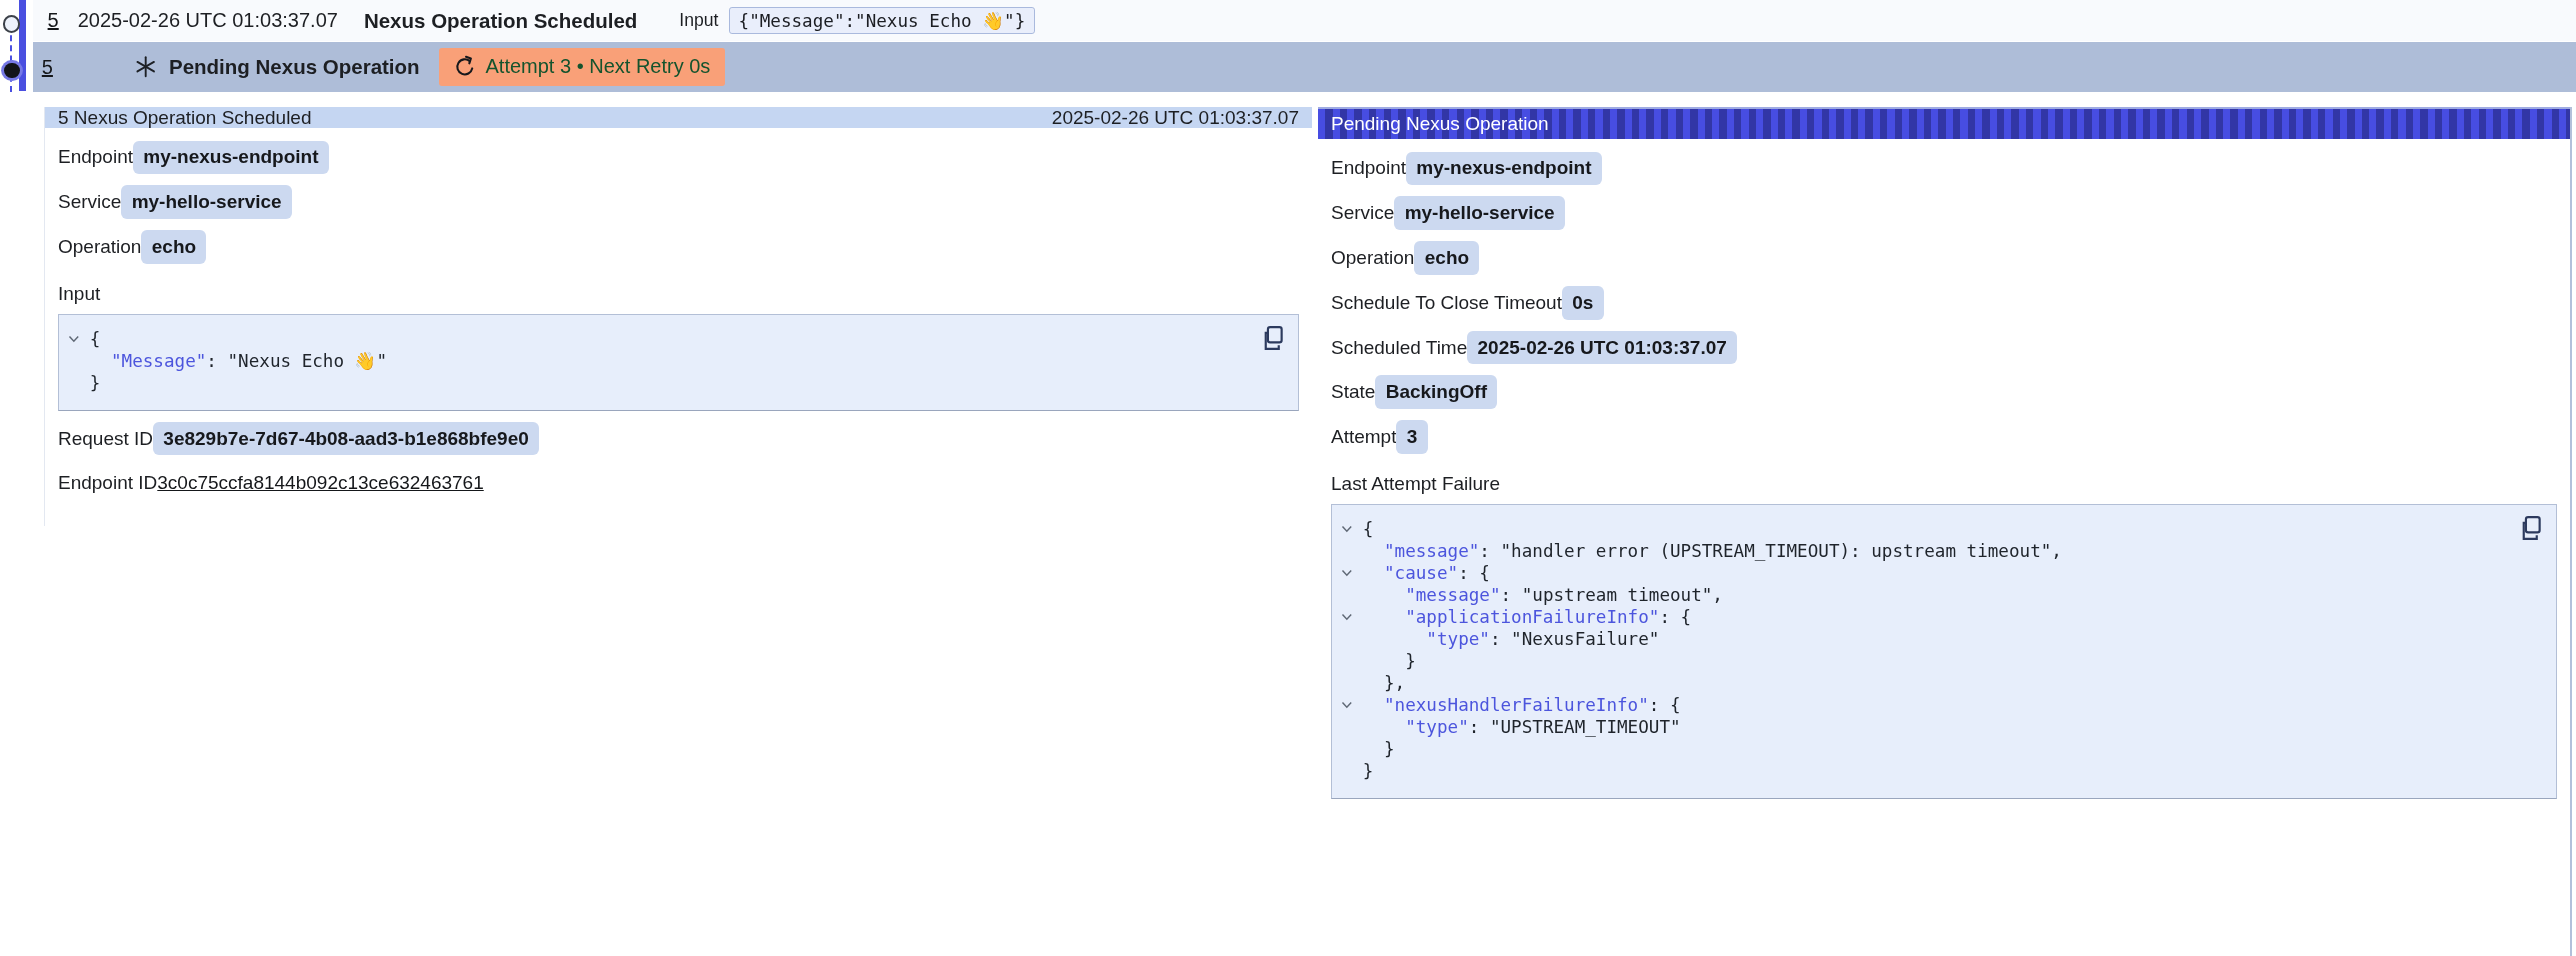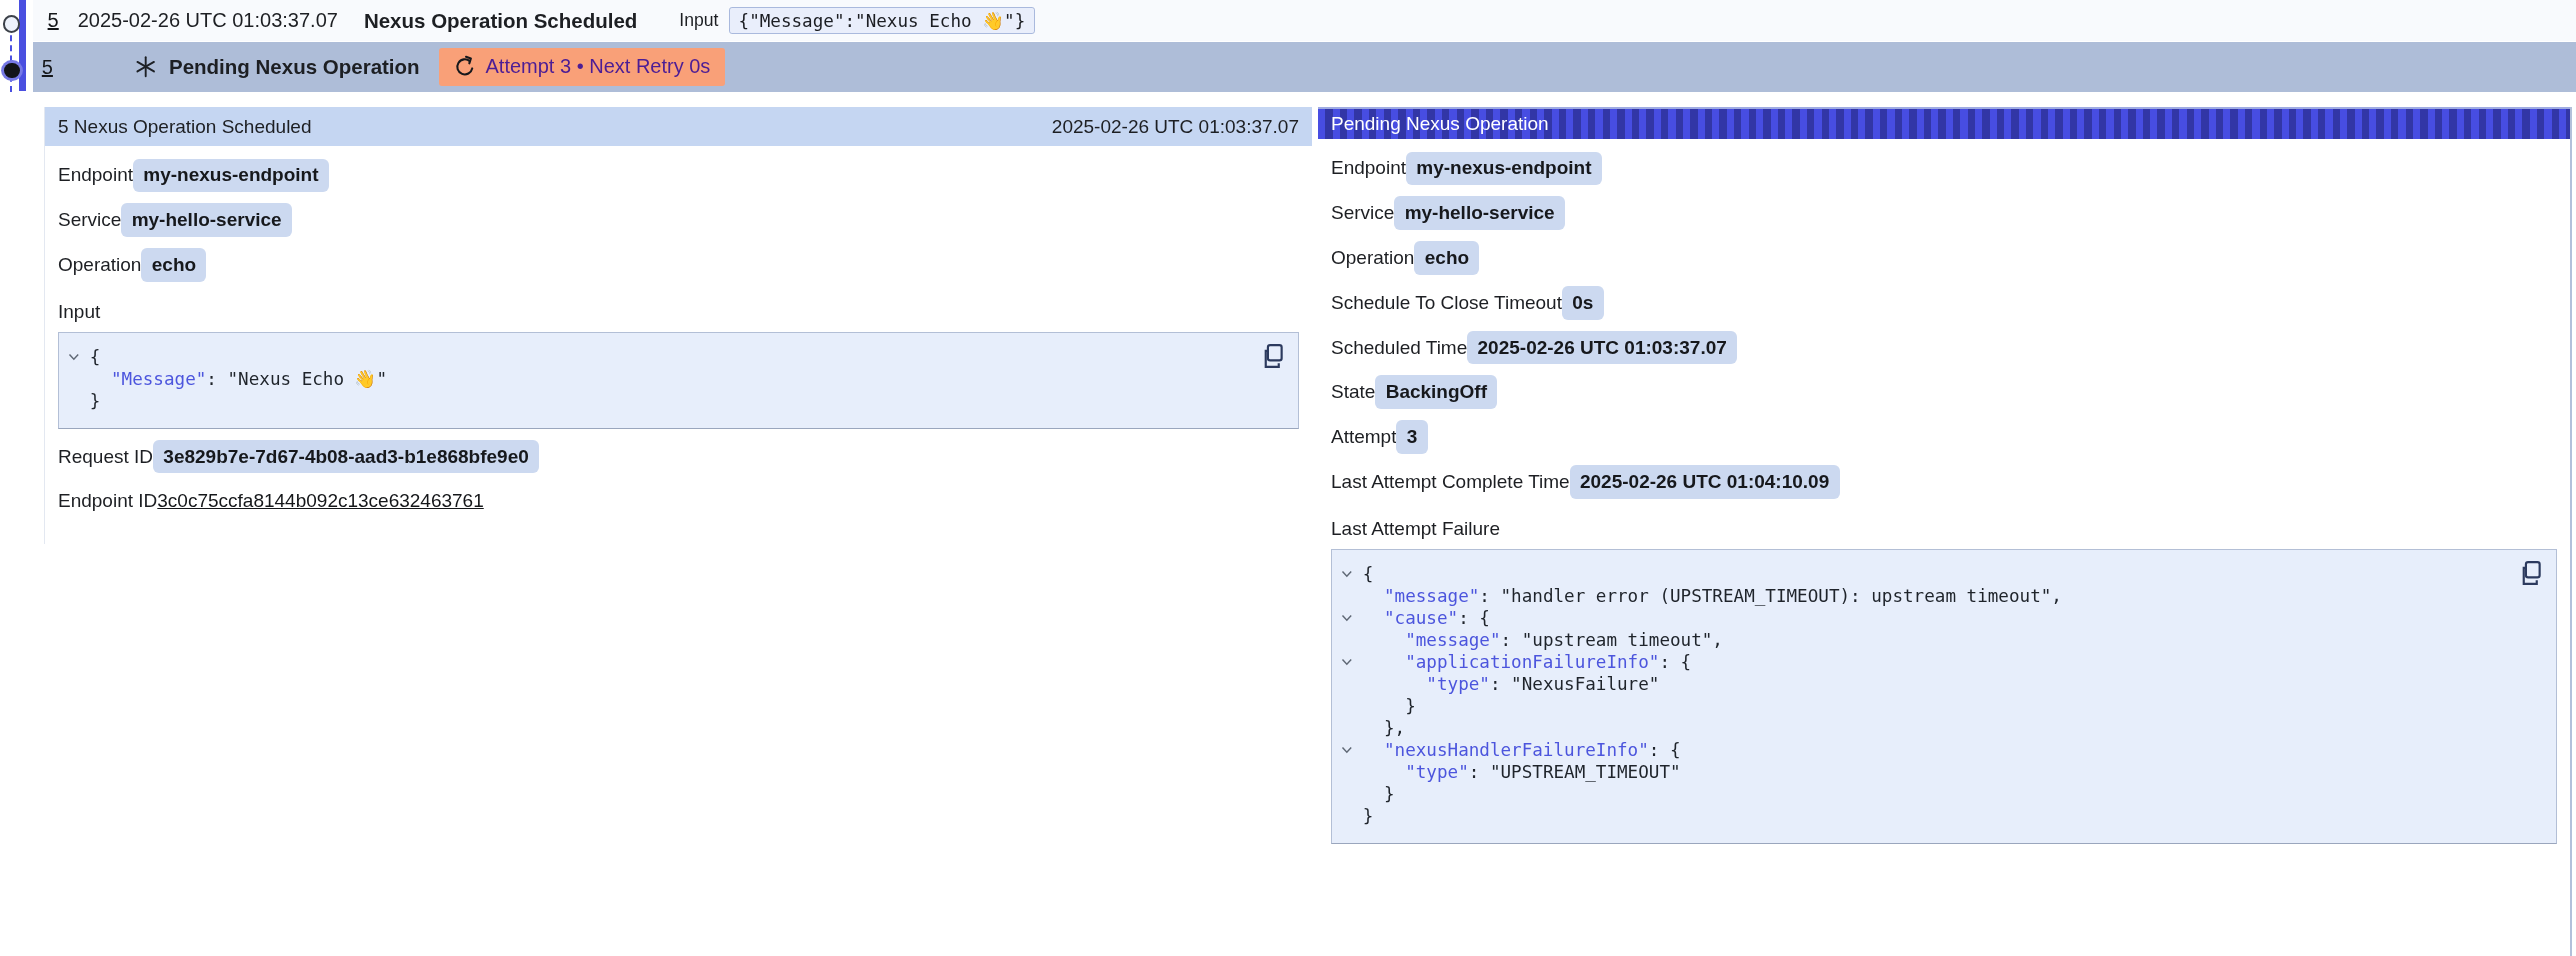"Attempt 3 • Next Retry" .retry-badge { color: #4c1d95 -> #14532d }
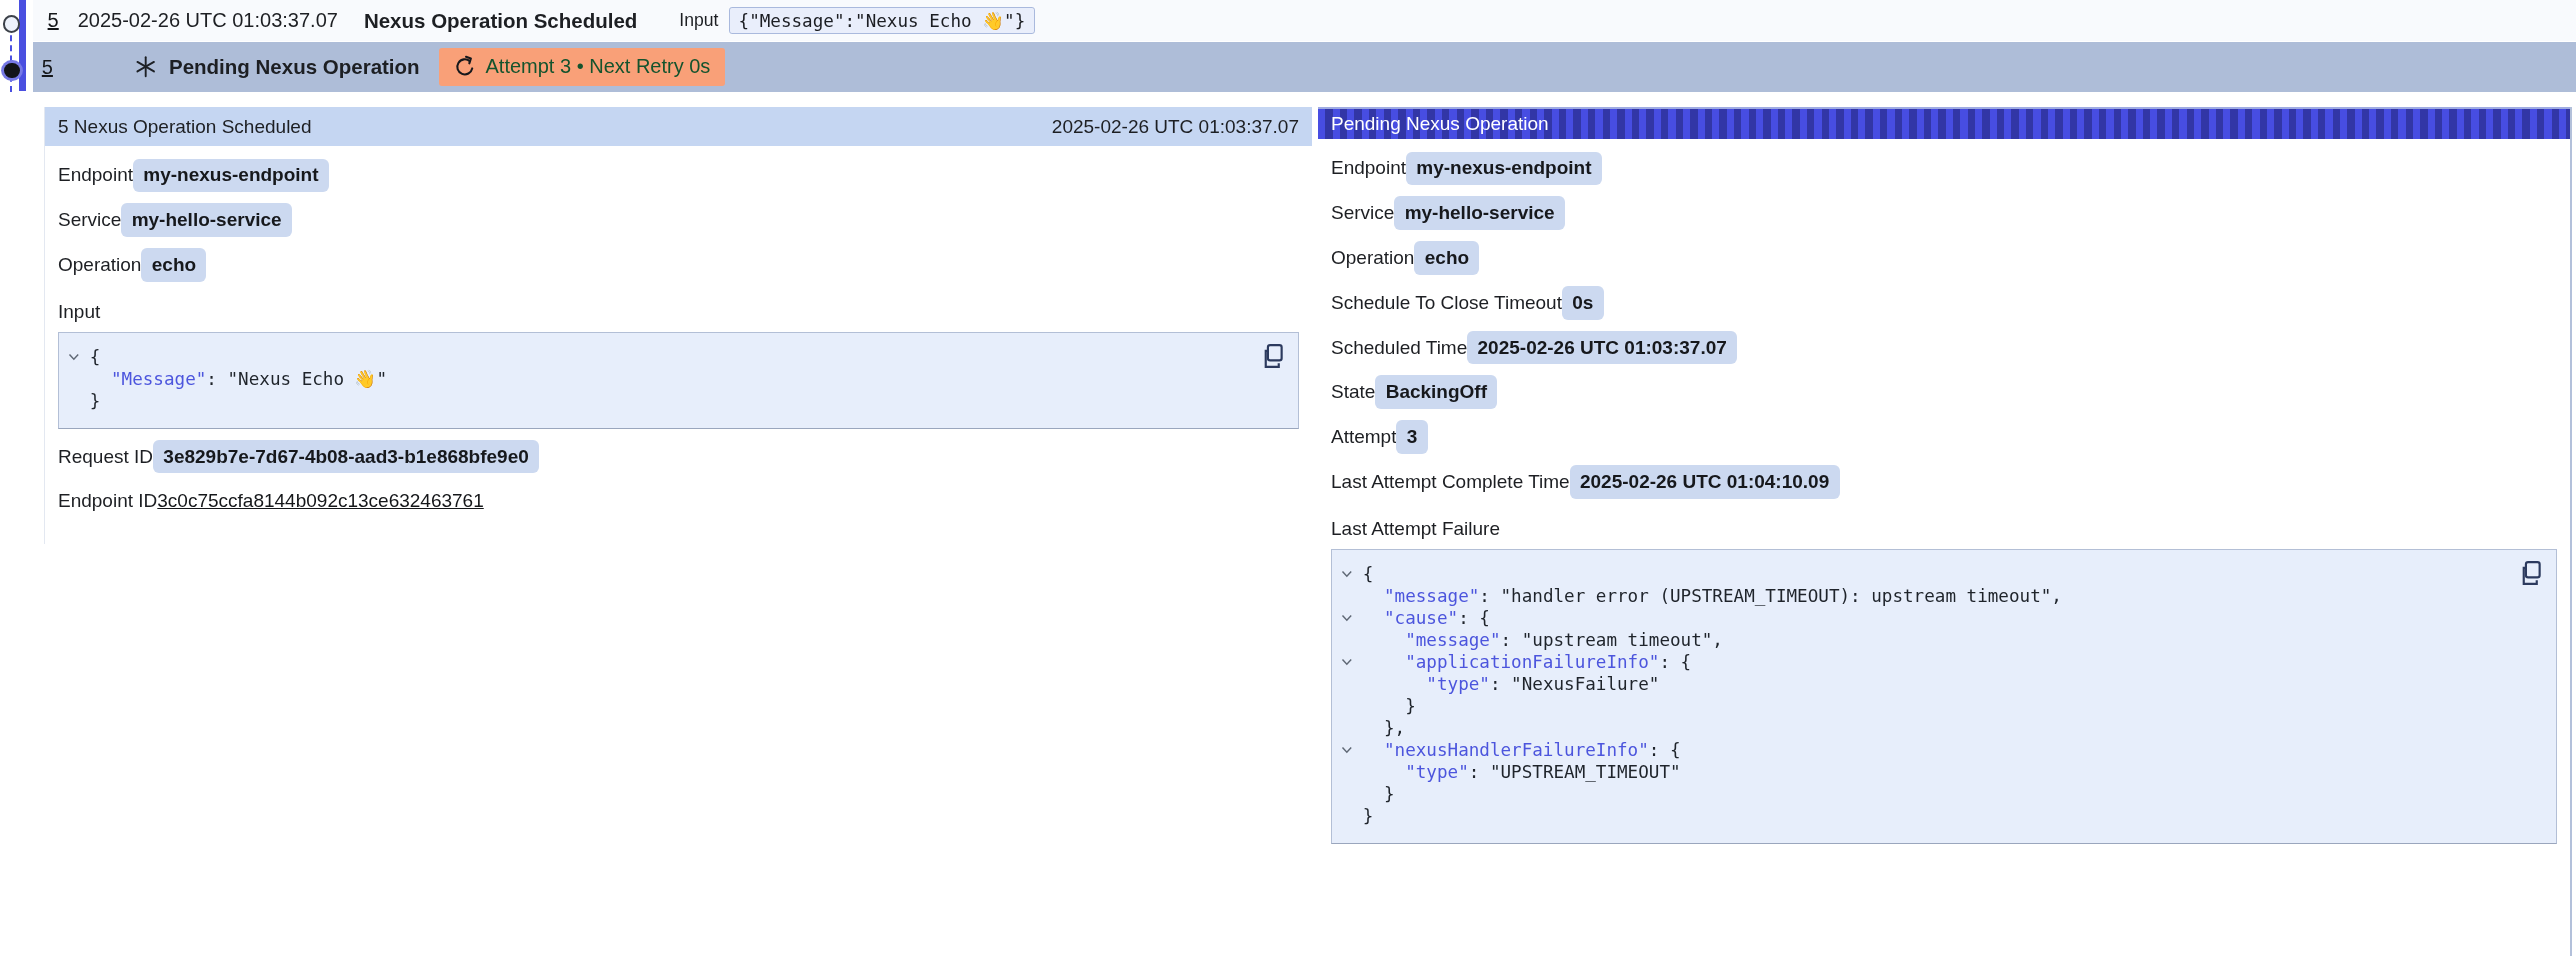"5 Nexus Operation Scheduled" .panel-header-plain { height: 39px -> 21px }
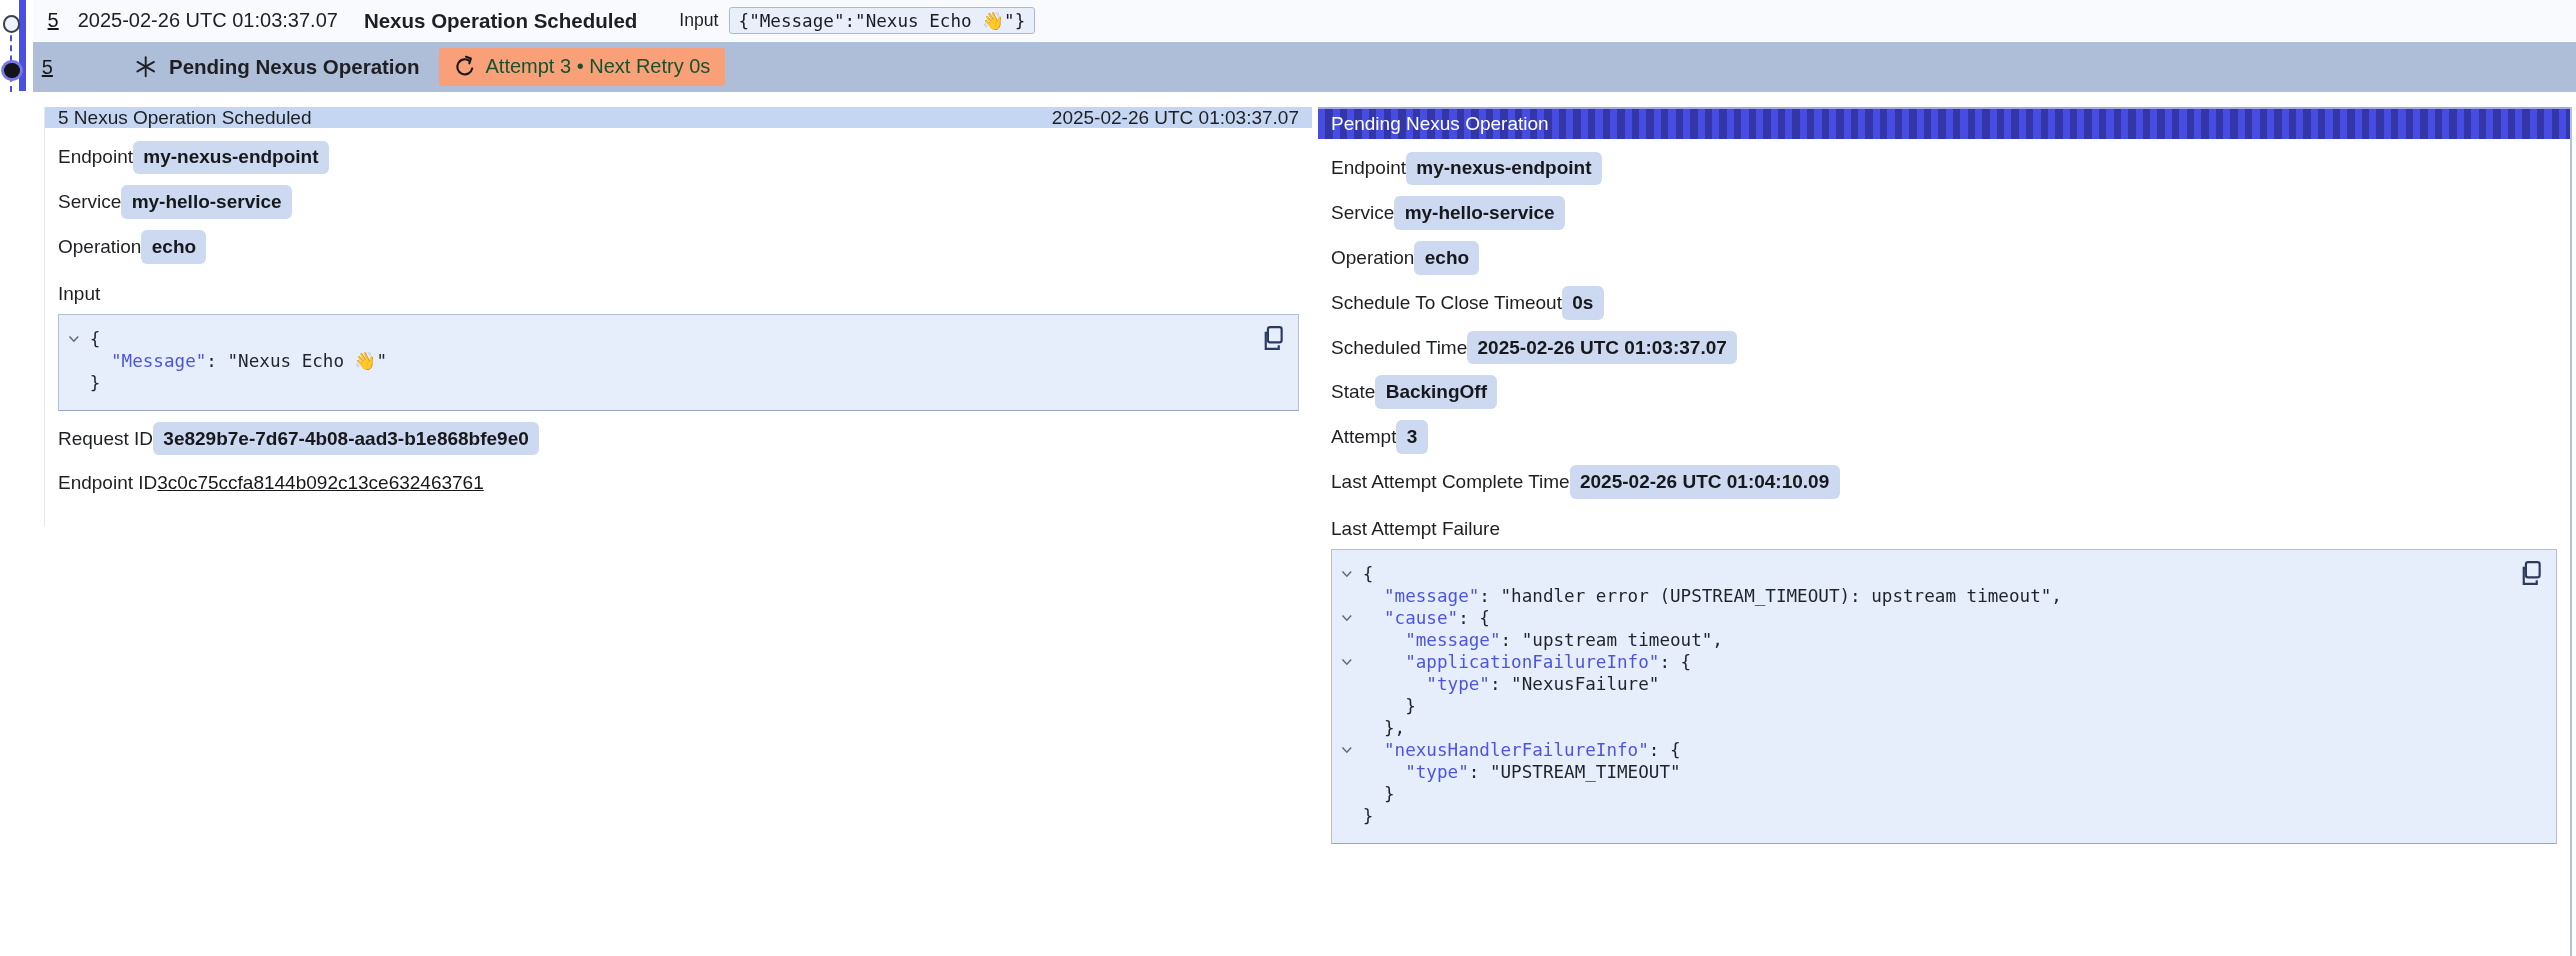"Last Attempt Complete Time" div.field-row { html: <div> <span>Last Attempt Complete Time</span> <span>2025-02-26 UTC 01:04:10.09</span> </div> -> none }
